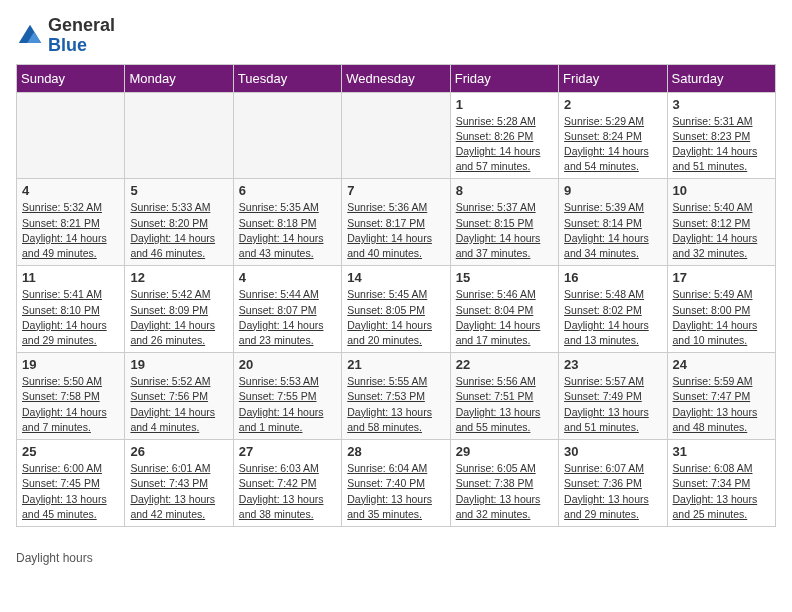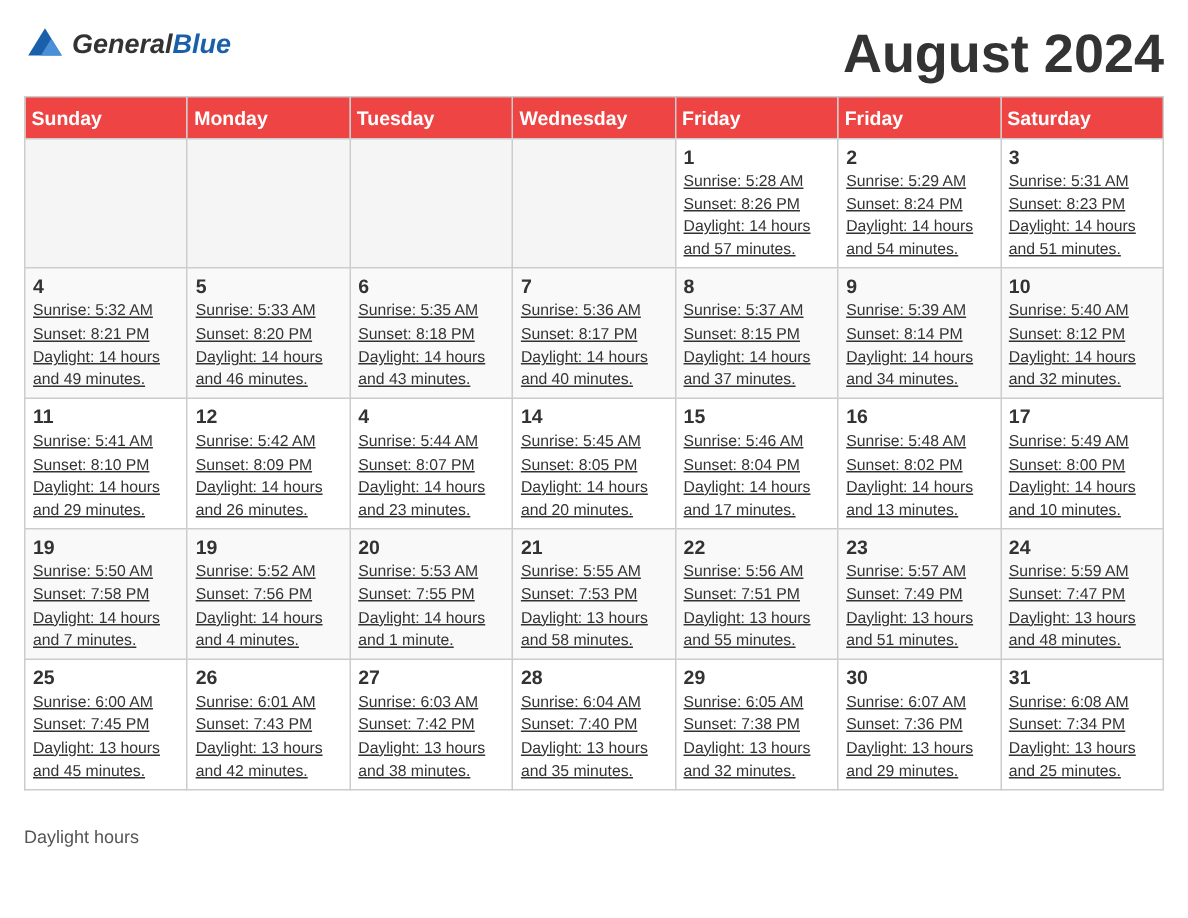"General" .logo-text { flex-direction: row -> column; font-style: italic -> none }
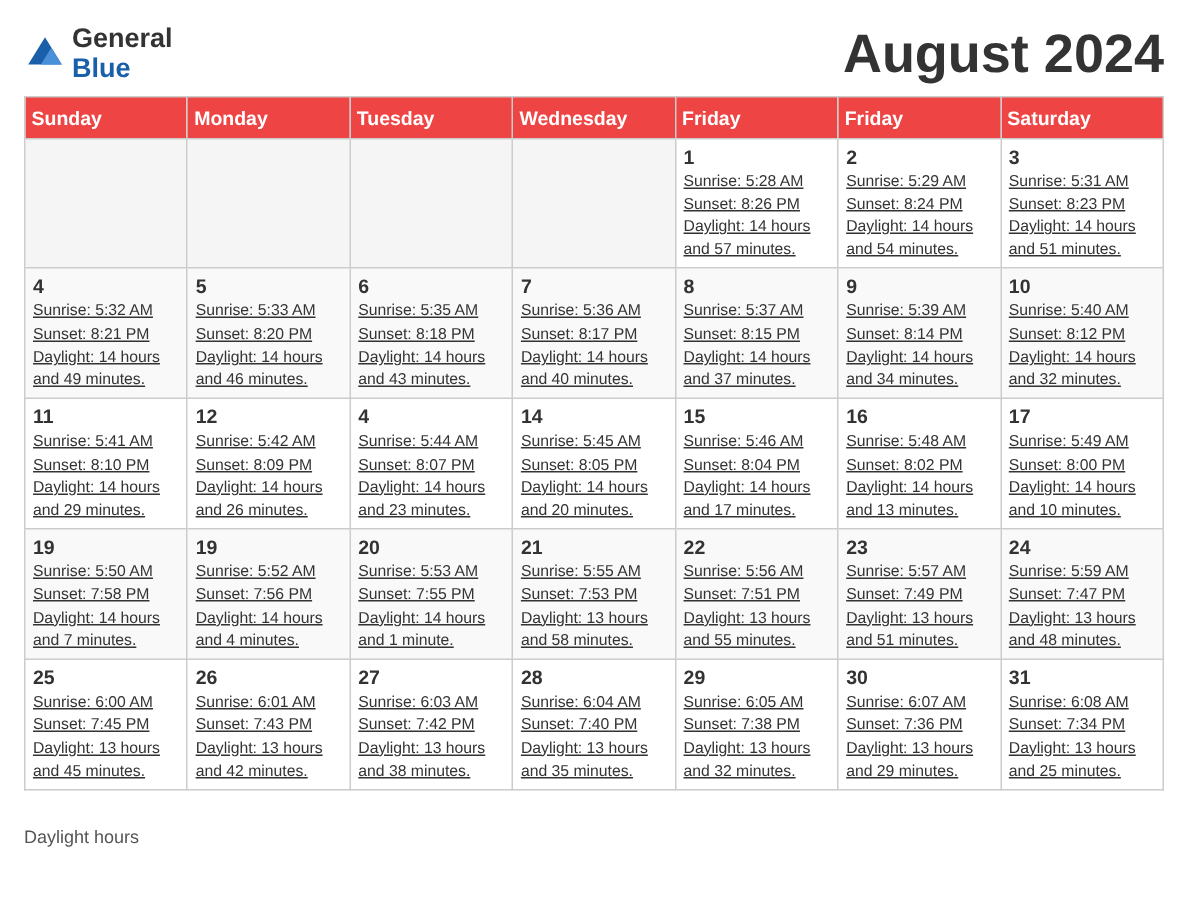"August 2024" div.month-year { html: <div>August 2024</div> -> none }
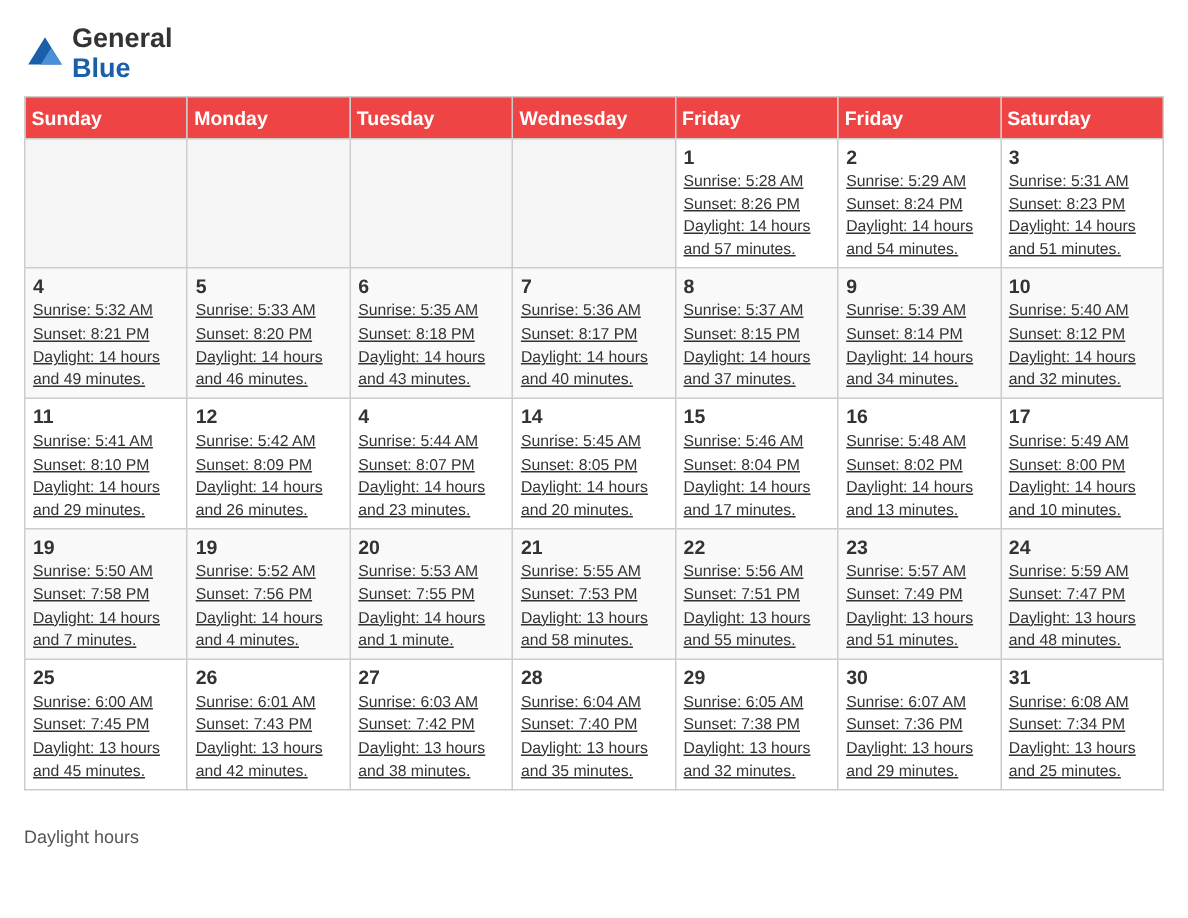"Sunday" .calendar th { background-color: #ef4444 -> #701a75; font-weight: bold -> normal }
